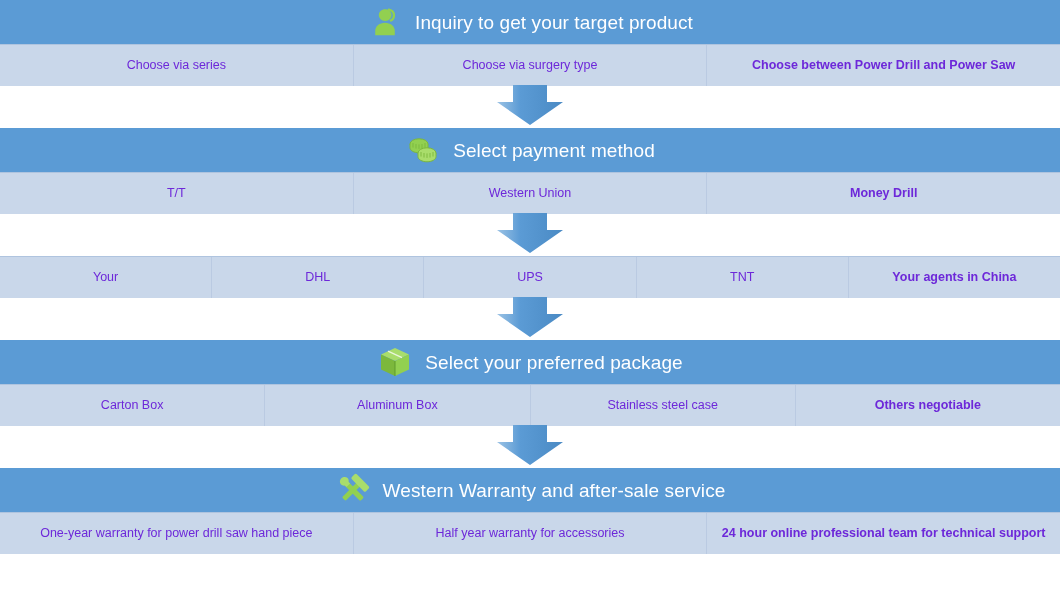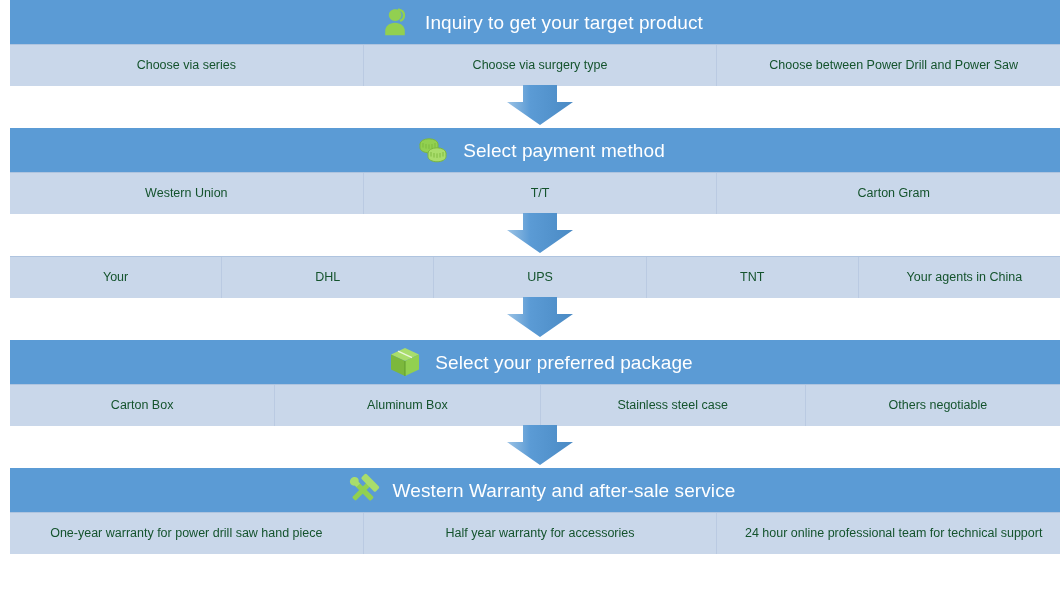"Inquiry to get your target" .flow { padding-left: 10px -> none }
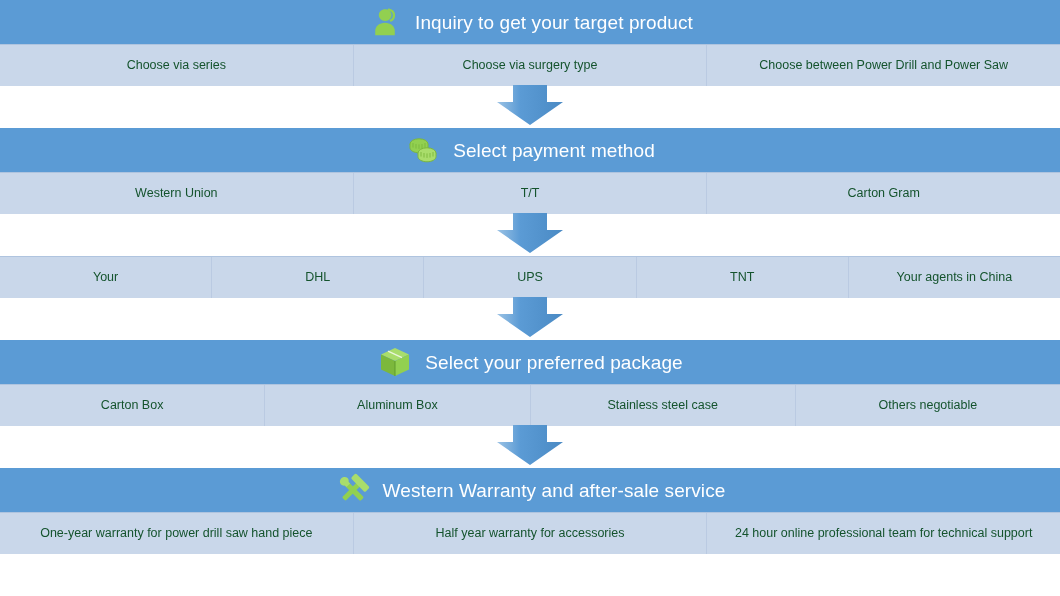"Choose via series" .option { color: #14532d -> #6d28d9 }
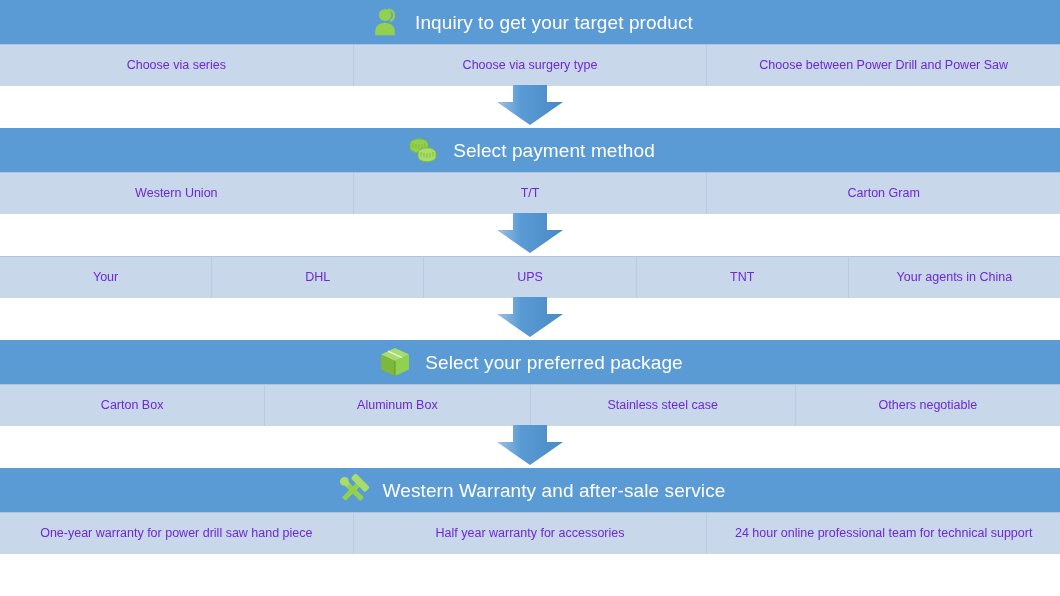"Choose between Power Drill and" .option:last-child { font-weight: none -> bold }
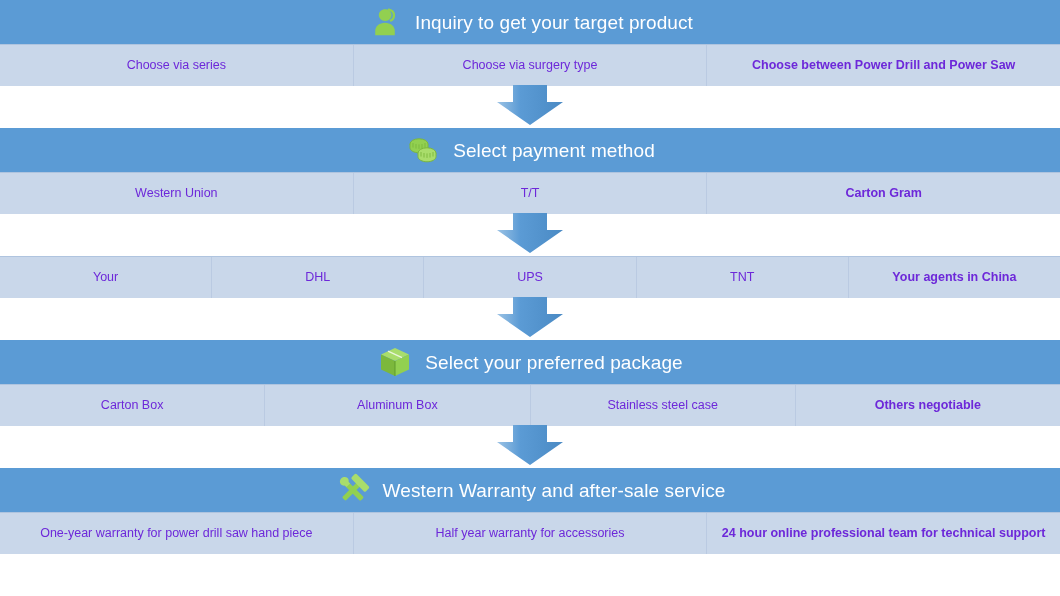"Western Union" div.option { order: before "T/T" -> after "T/T" }
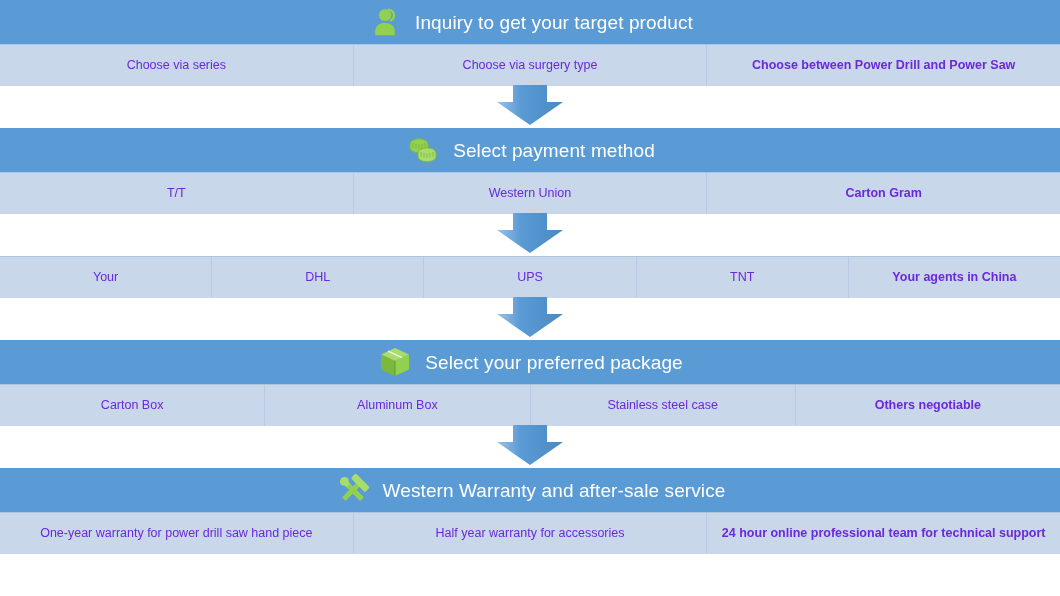"Carton Gram" div.option { text: Carton Gram -> Money Drill }
